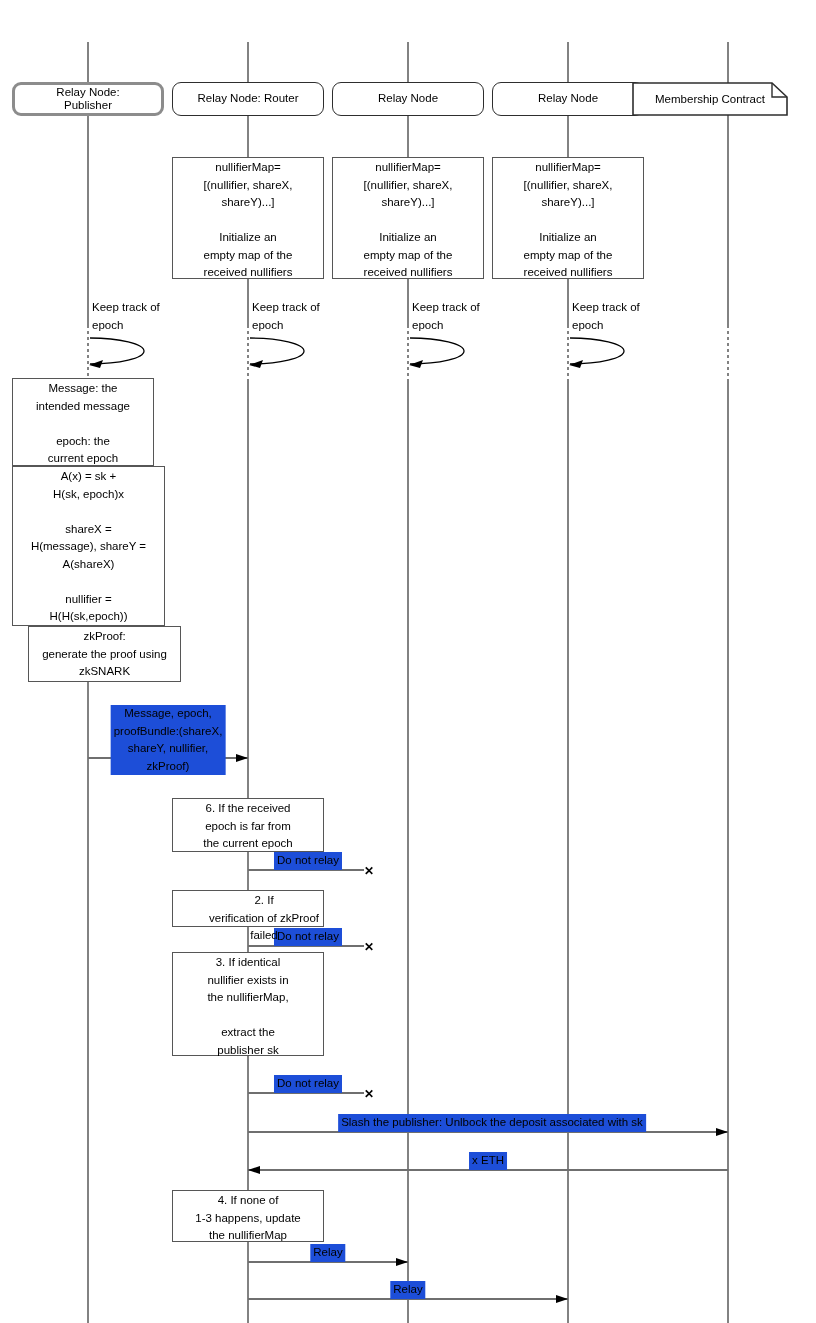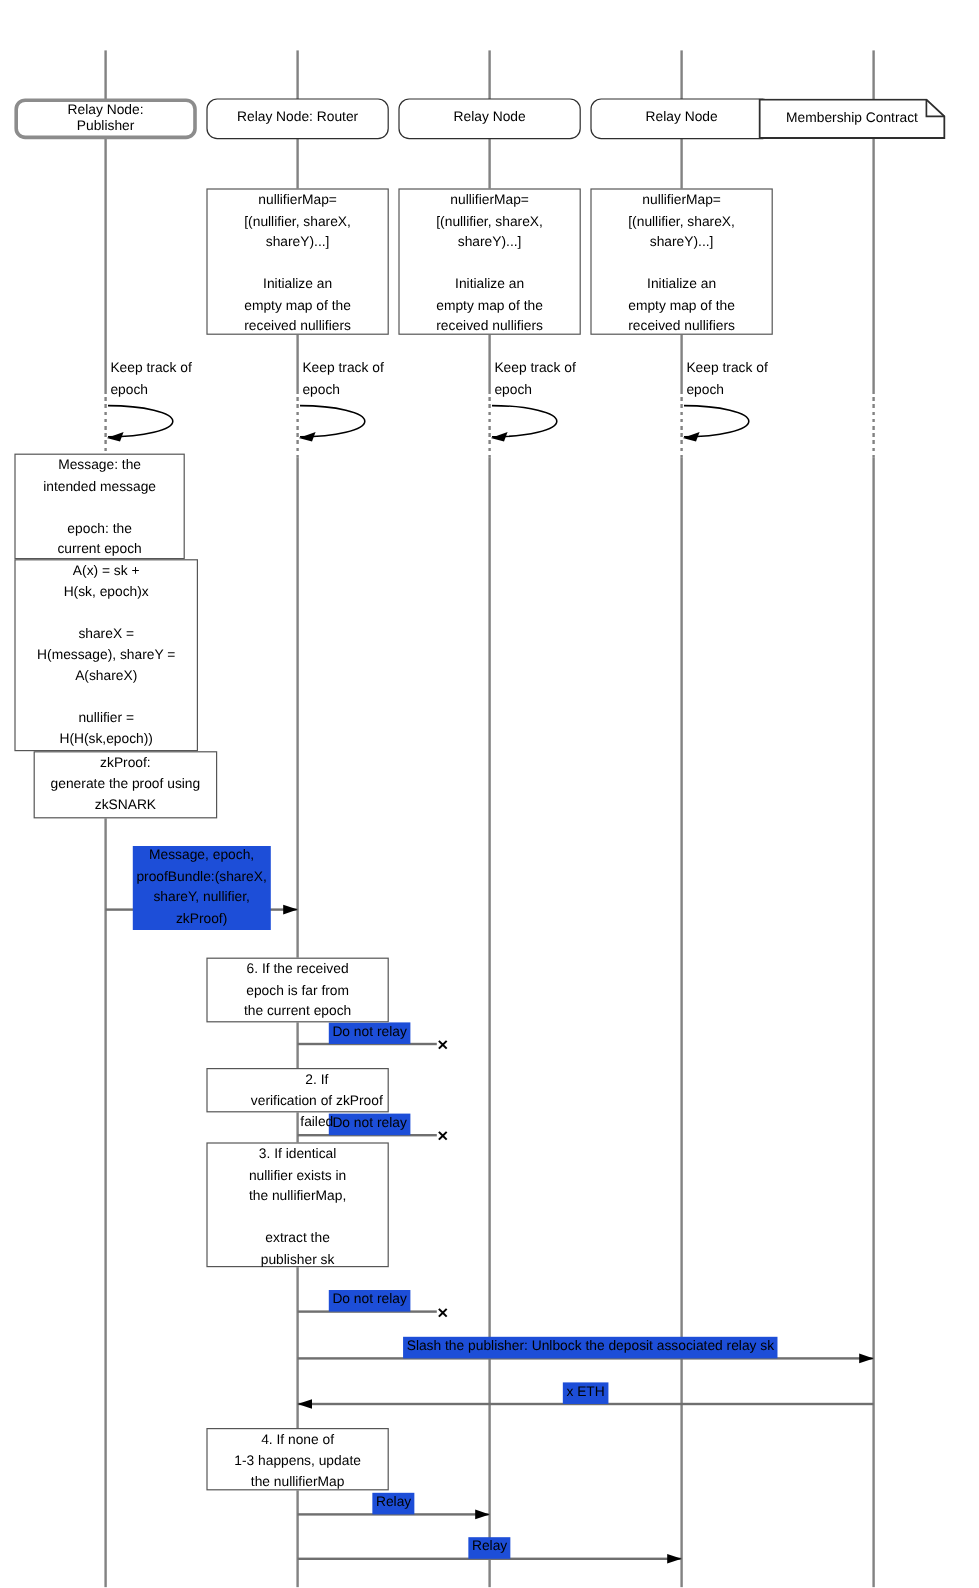"Slash the publisher: Unlbock the" div.mlabel { text: relay -> with }
